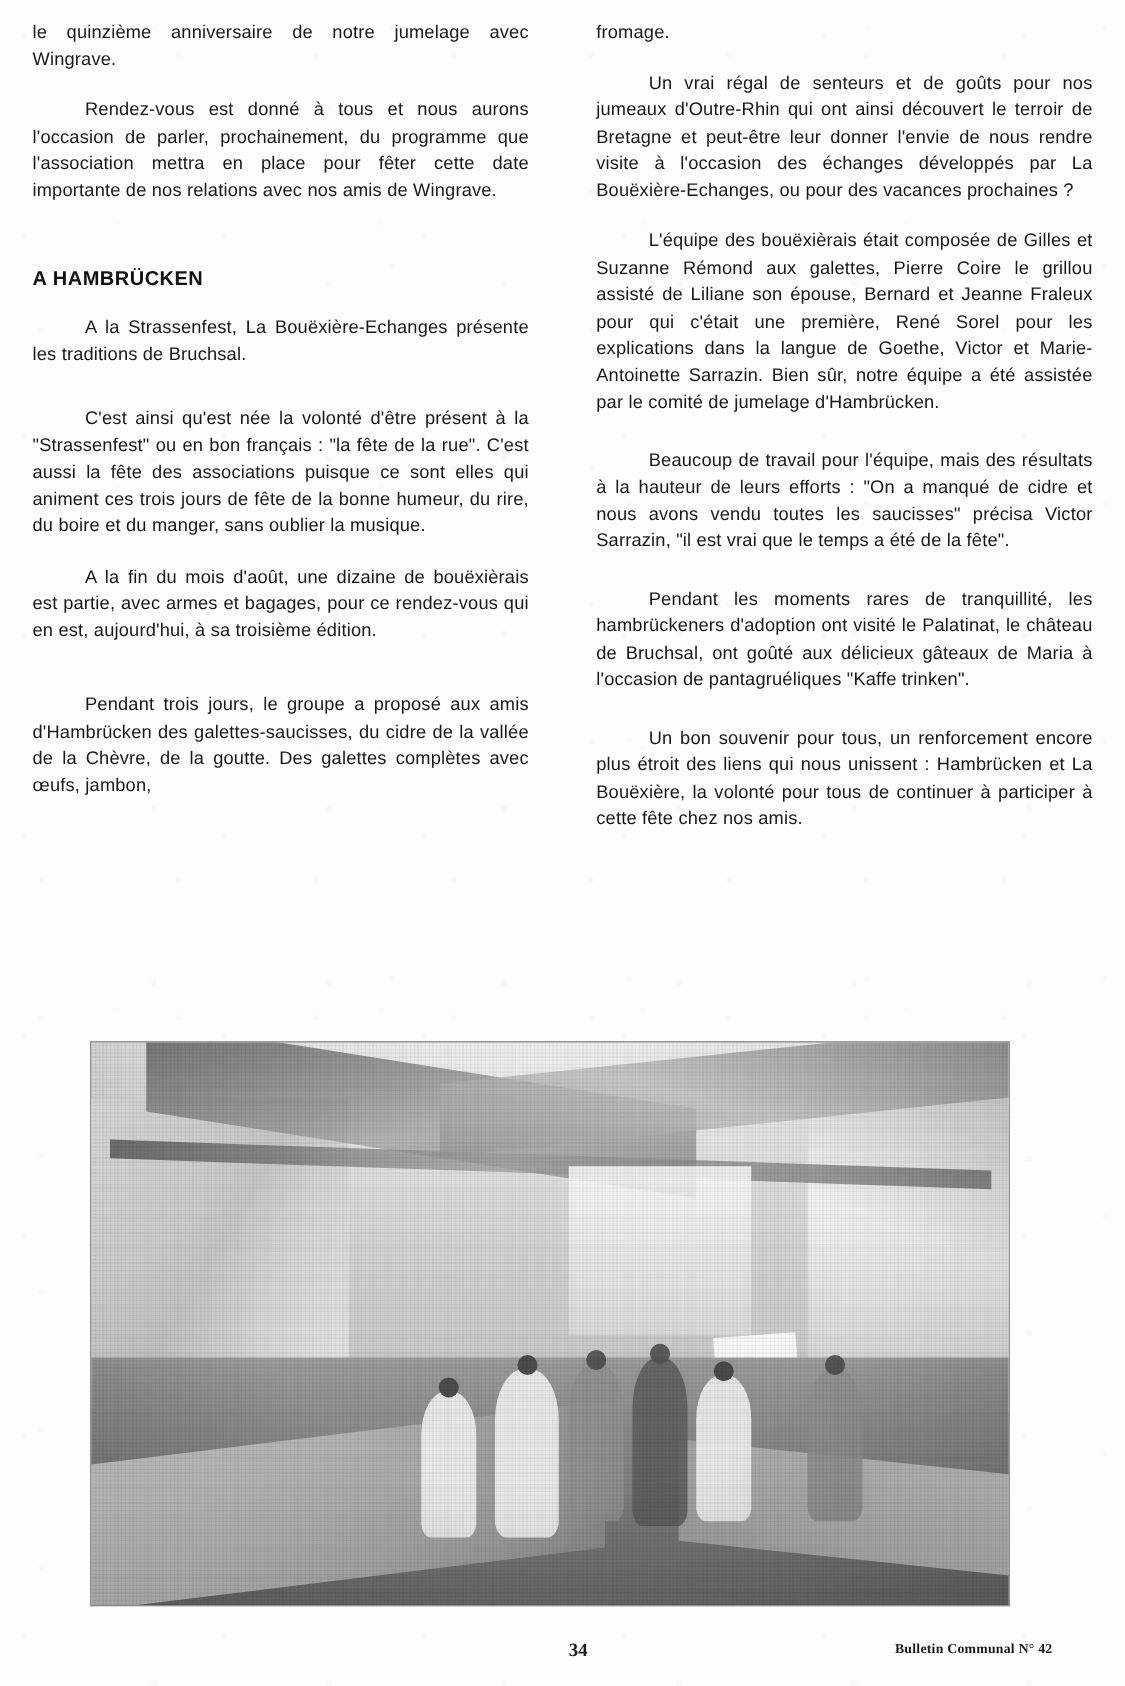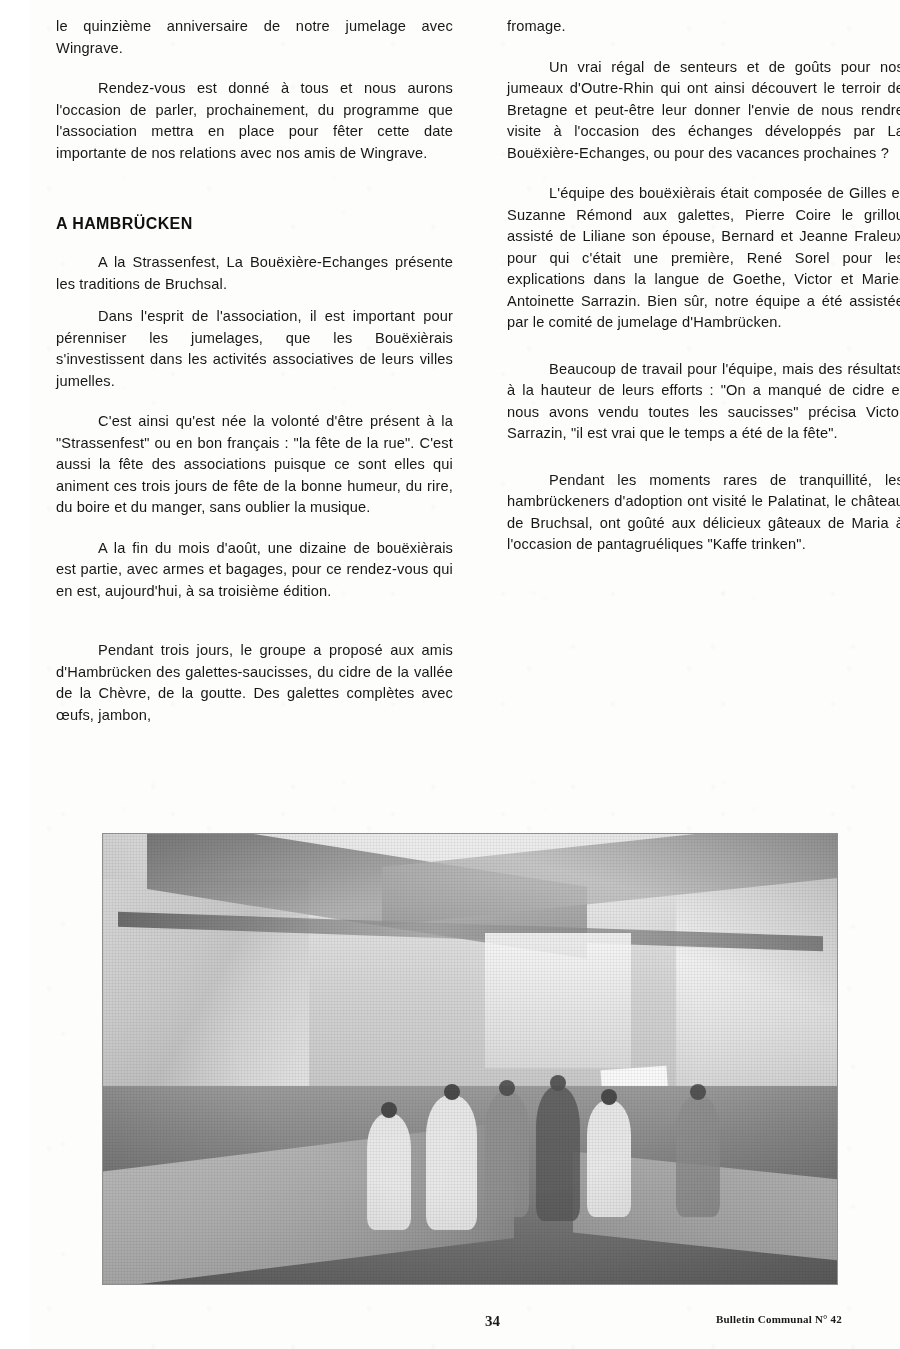"le quinzième anniversaire de notre" .page { margin-left: 30px -> none }
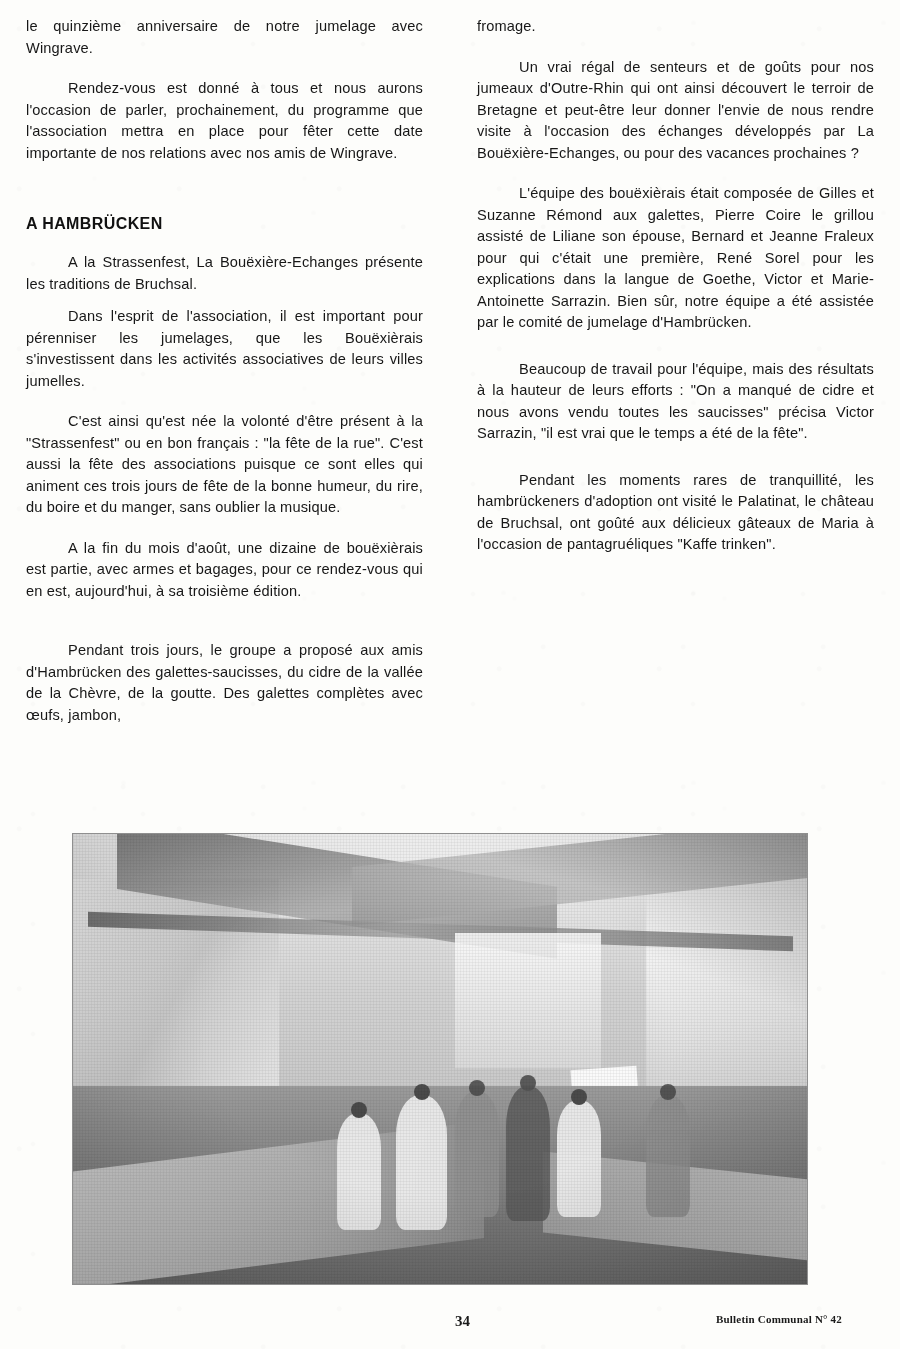"Dans l'esprit de l'association, il" p.indent { html: <p>Dans l'esprit de l'association, il est important pour pérenniser les jumelages, que les Bouëxièrais s'investissent dans les activités associatives de leurs villes jumelles.</p> -> none }
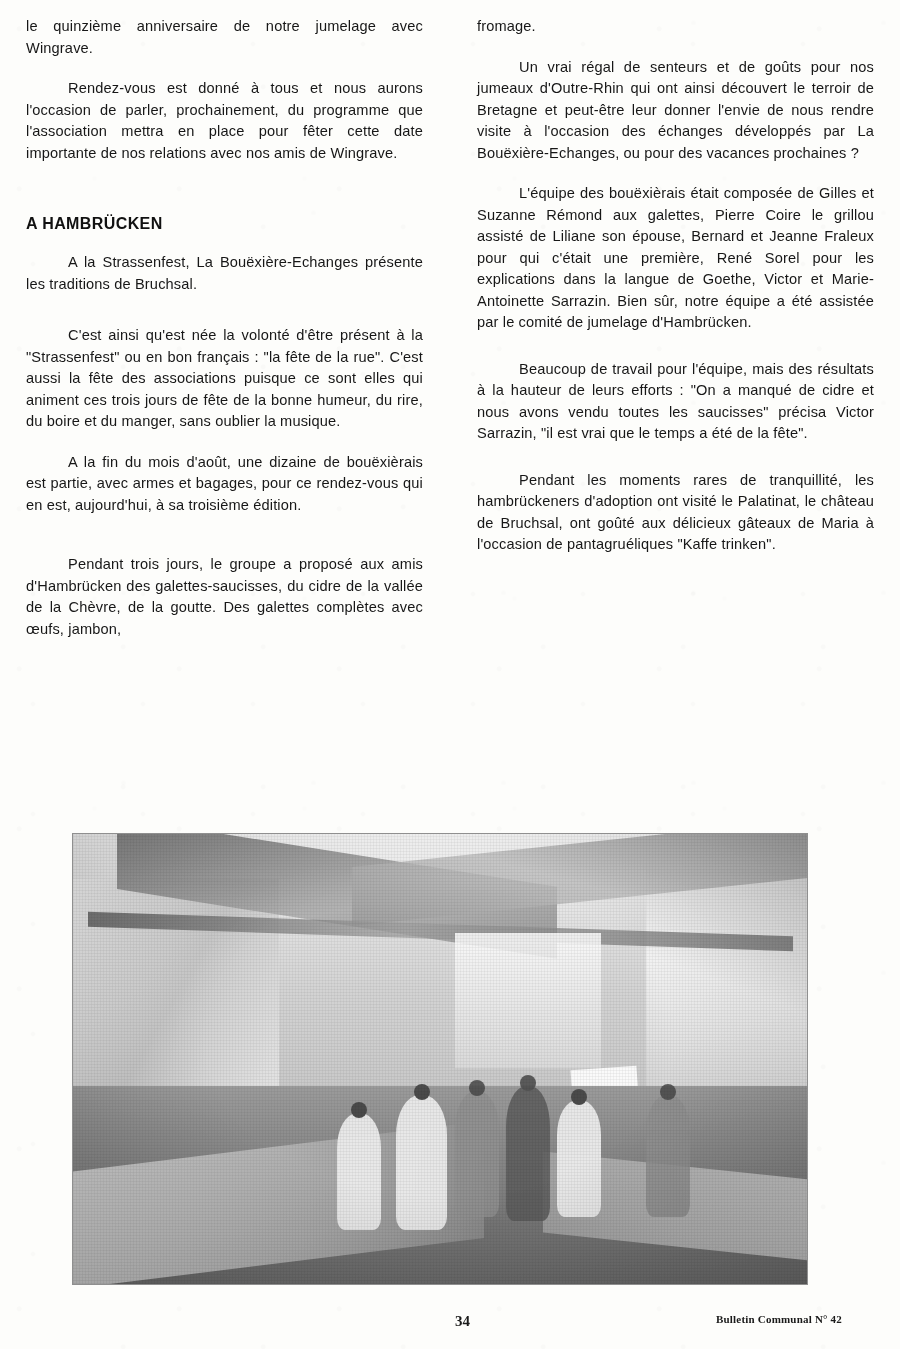"Un bon souvenir pour tous," p.indent { html: none -> <p>Un bon souvenir pour tous, un renforcement encore plus étroit des liens qui nous unissent : Hambrücken et La Bouëxière, la volonté pour tous de continuer à participer à cette fête chez nos amis.</p> }
